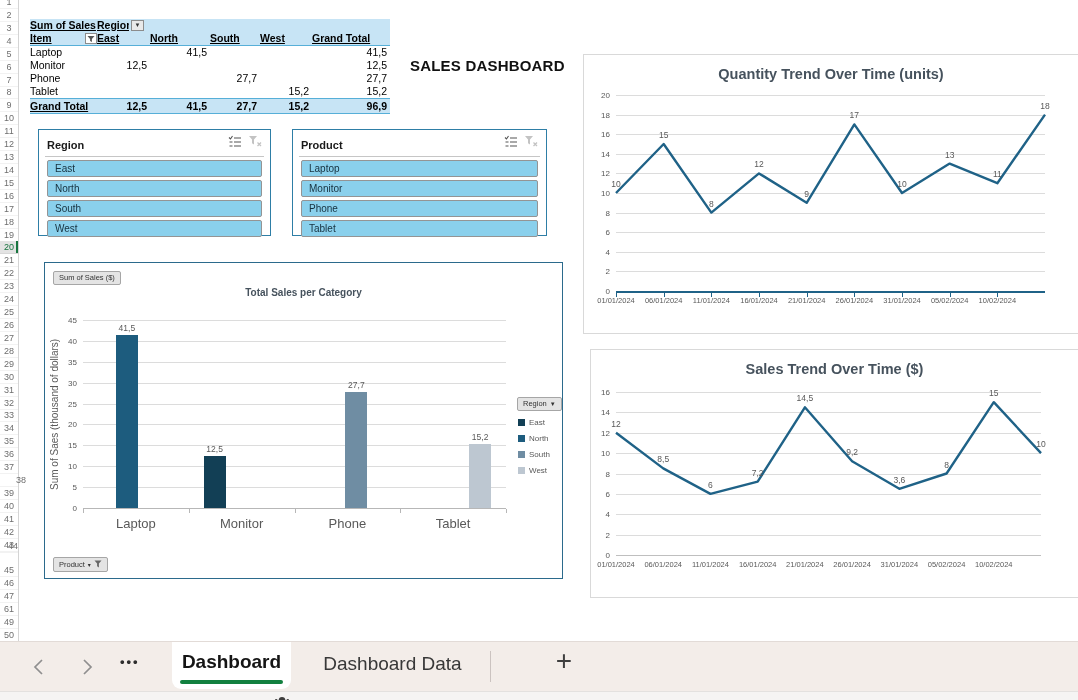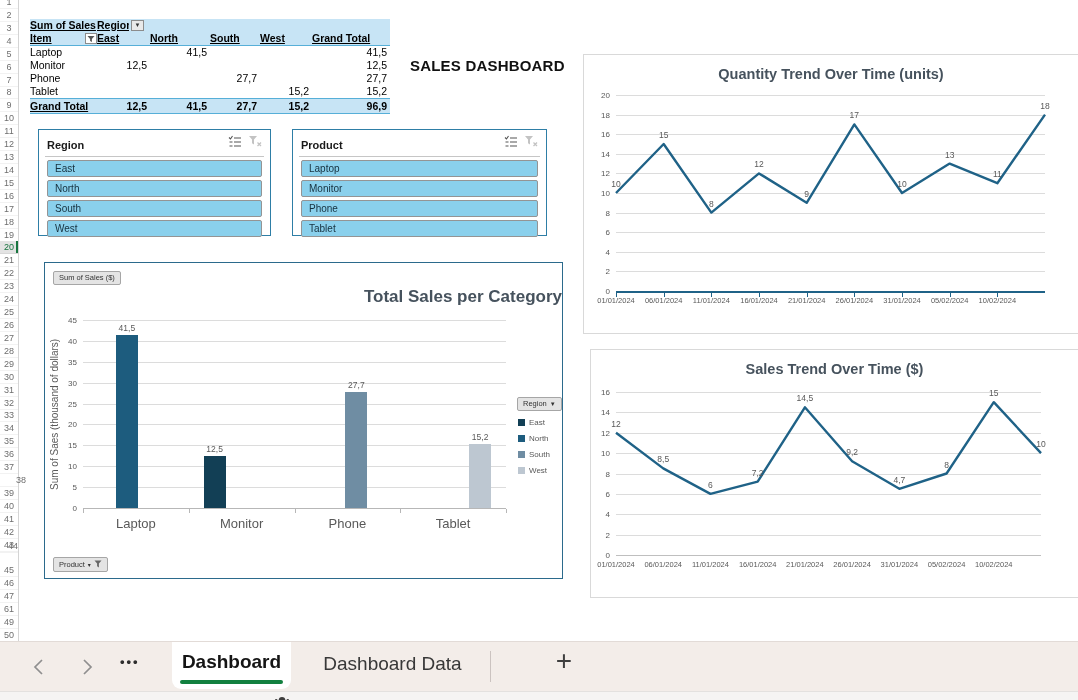"Total Sales per Category" #barchart .chart-title { font-size: 17px -> 10px; text-align: right -> none }
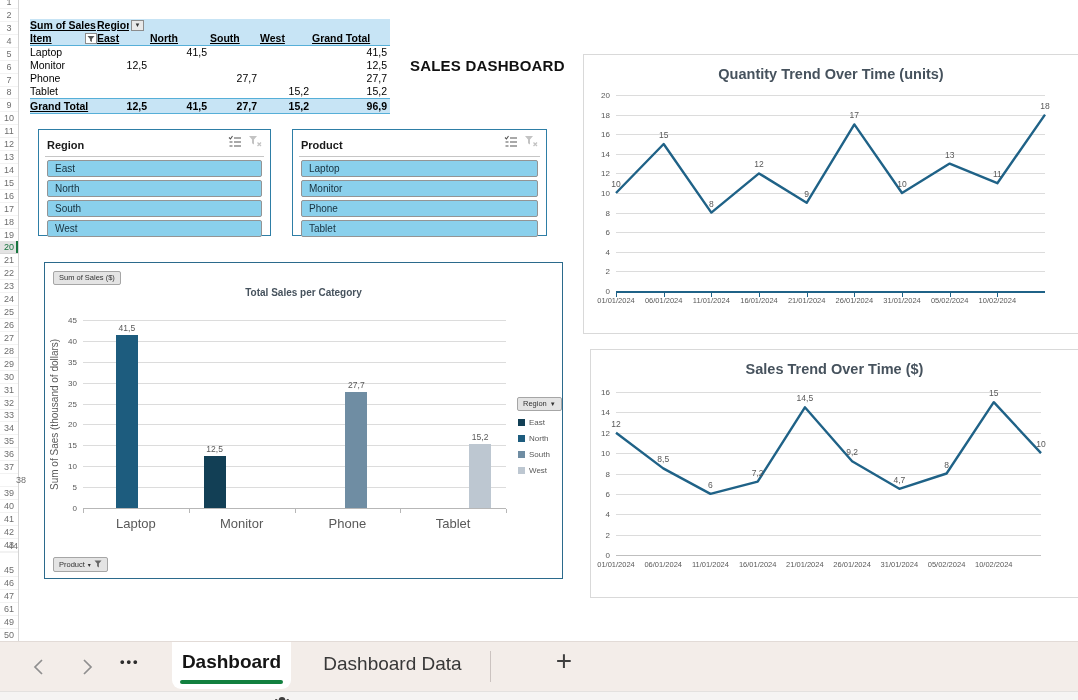"4,7" div.vlab { text: 4,7 -> 3,6 }
